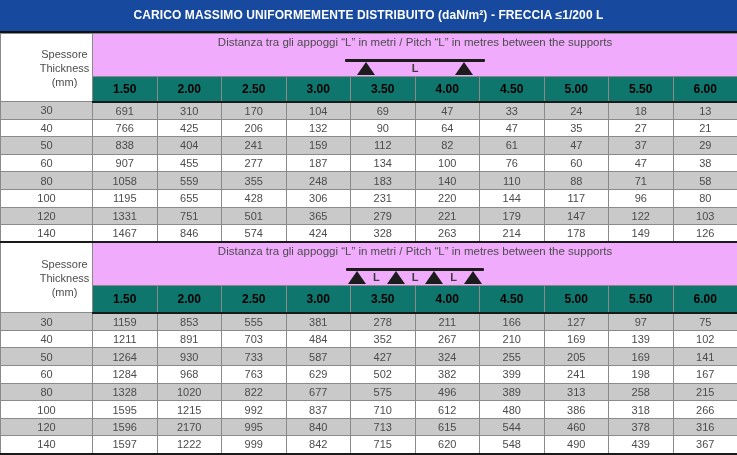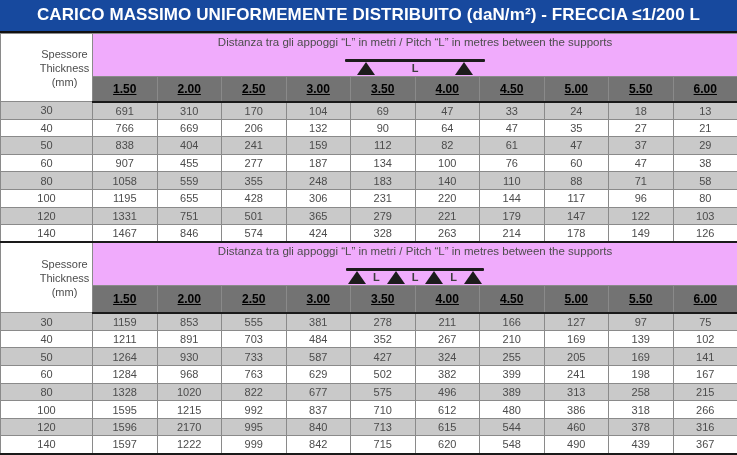"CARICO MASSIMO UNIFORMEMENTE DISTRIBUITO" .banner { font-size: 17px -> 12px }
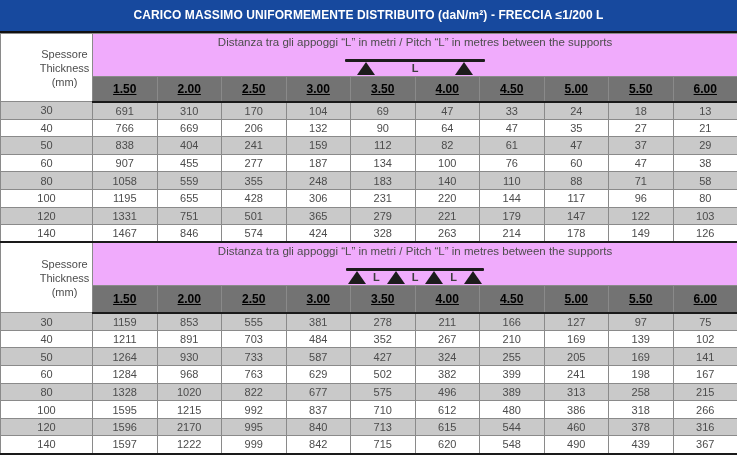"1.50" .cols-row th { background: #737373 -> #0f766e; text-decoration: underline -> none }
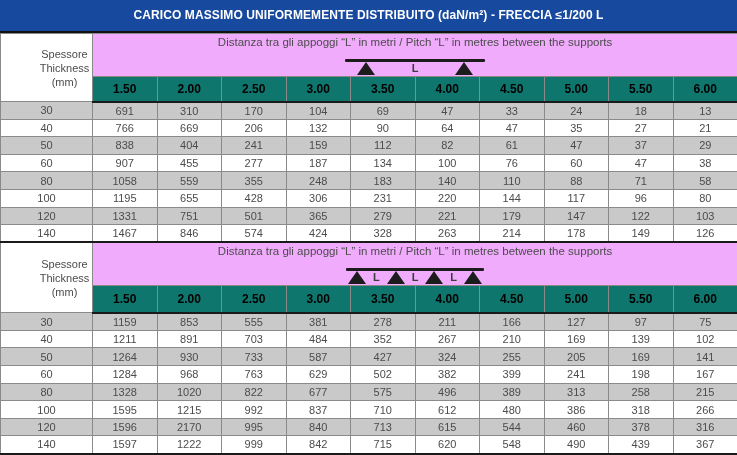"669" td { text: 669 -> 425 }
